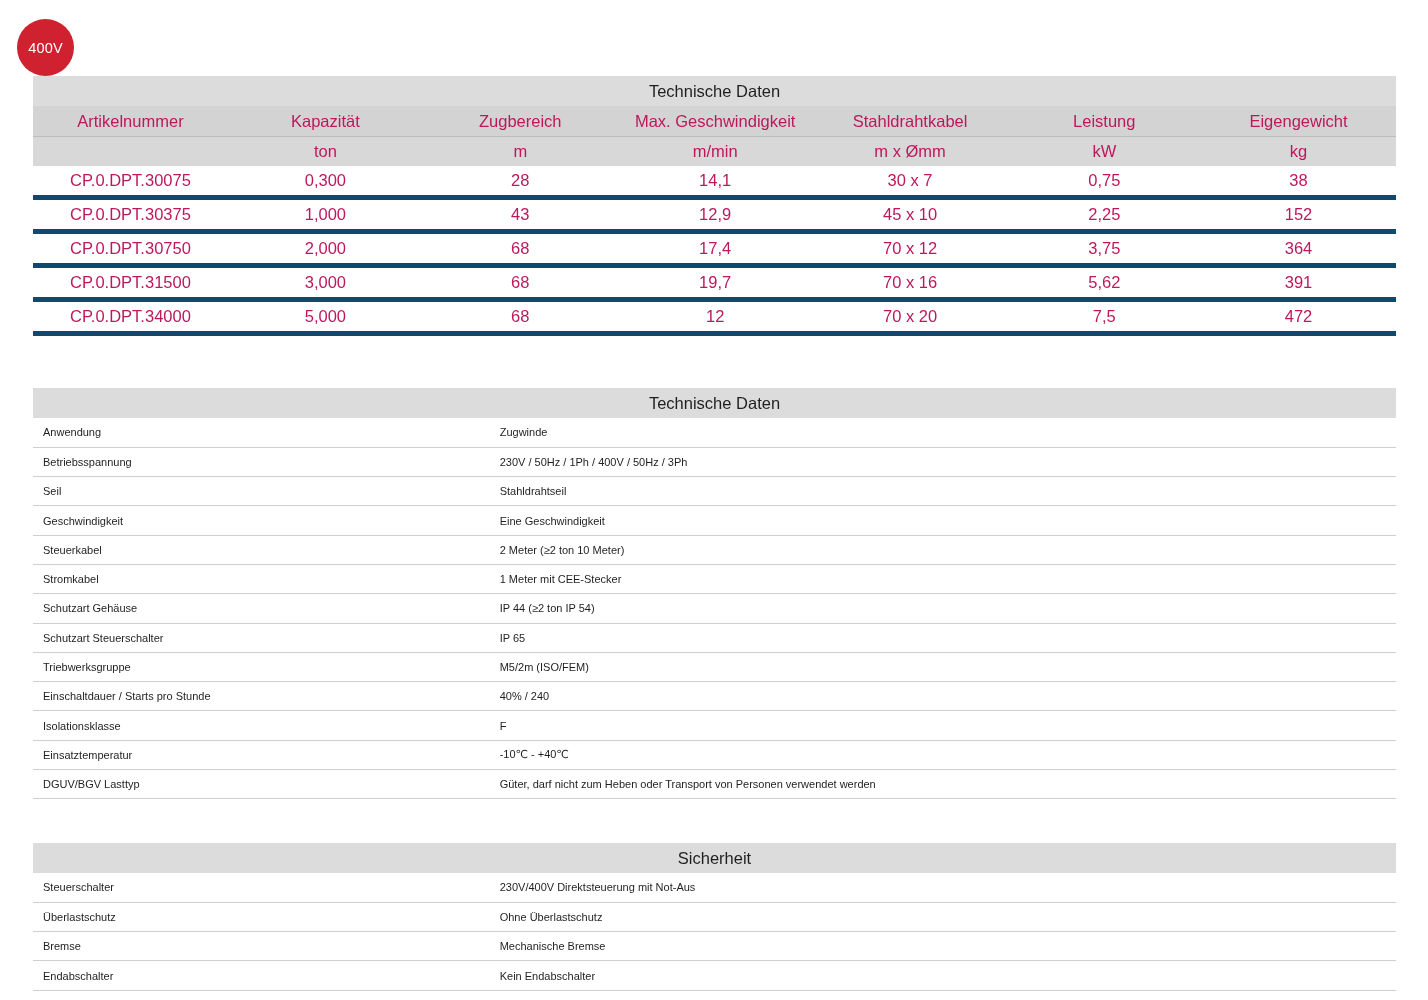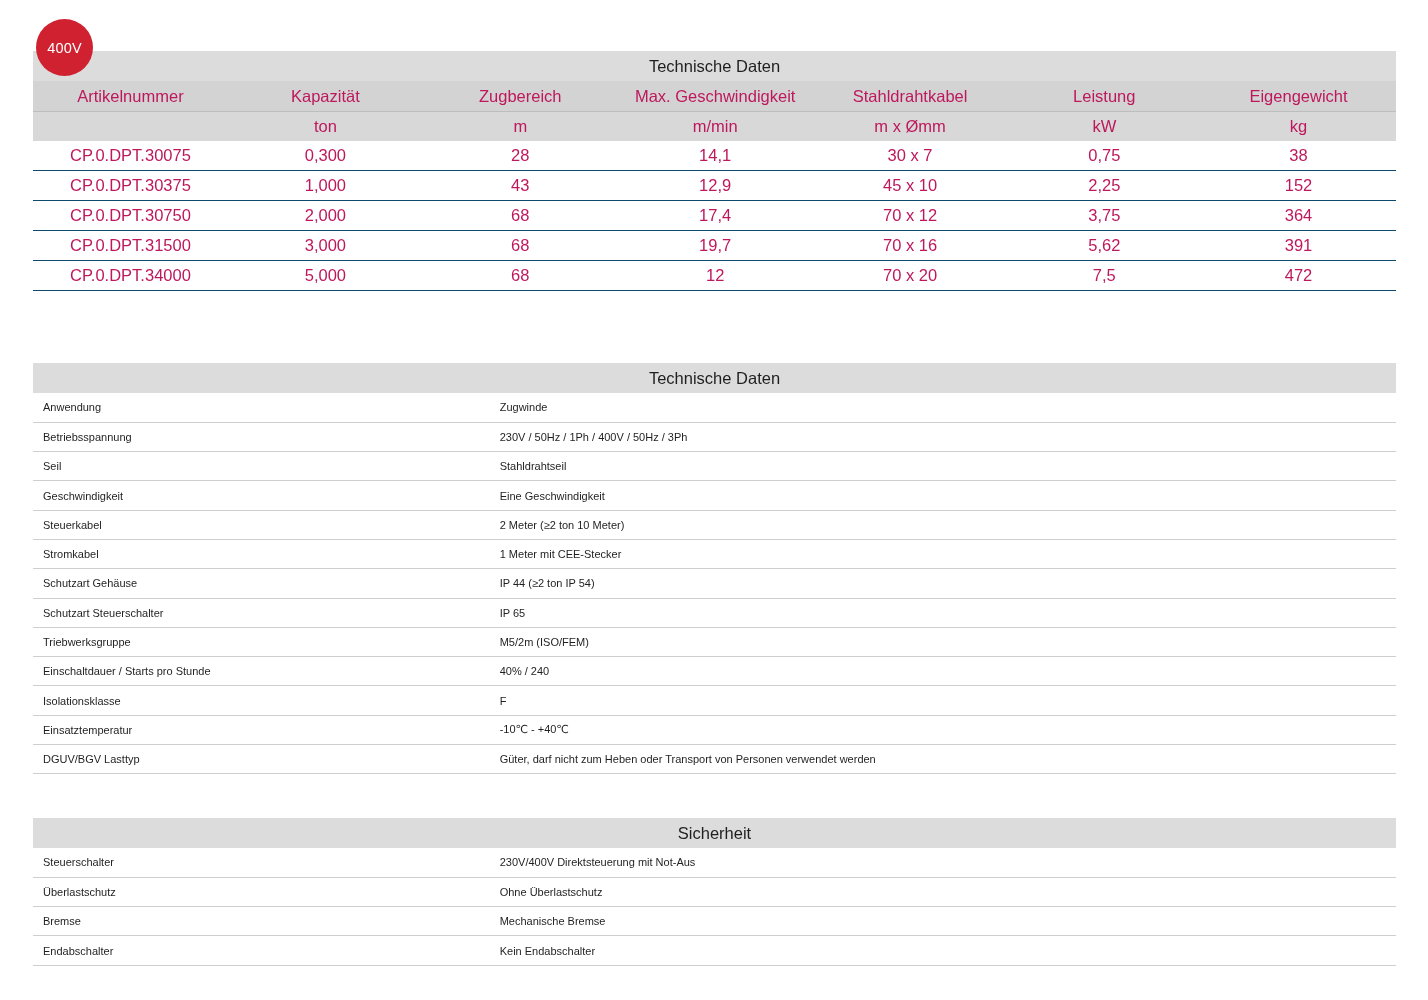"400V" .badge-400v { left: 36px -> 17px }
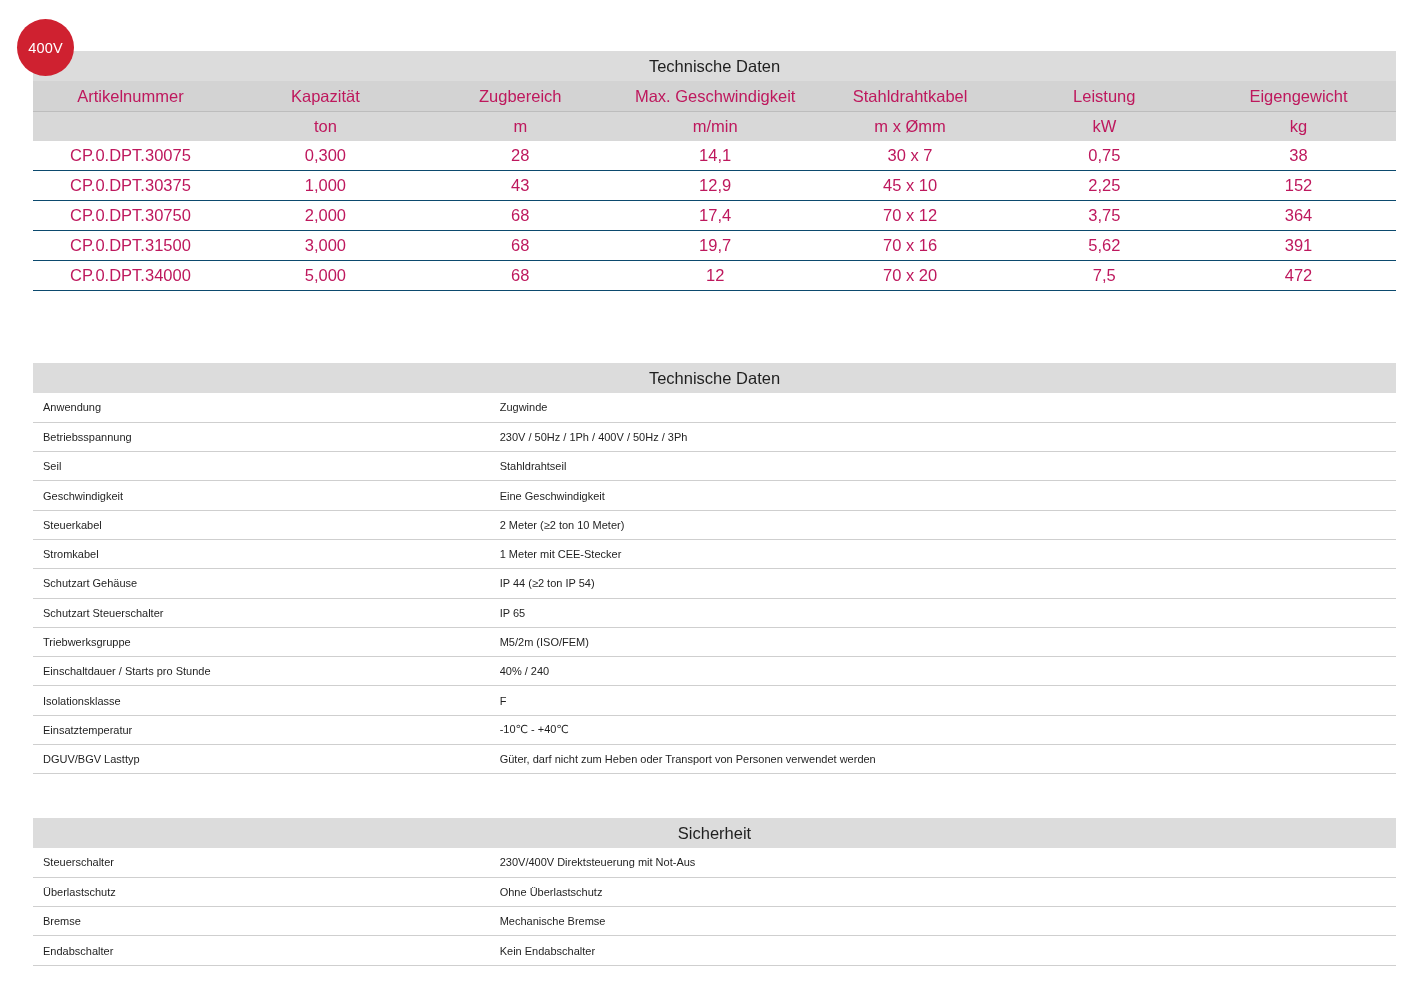"Technische Daten" .tbl-block { margin-top: none -> 25px }
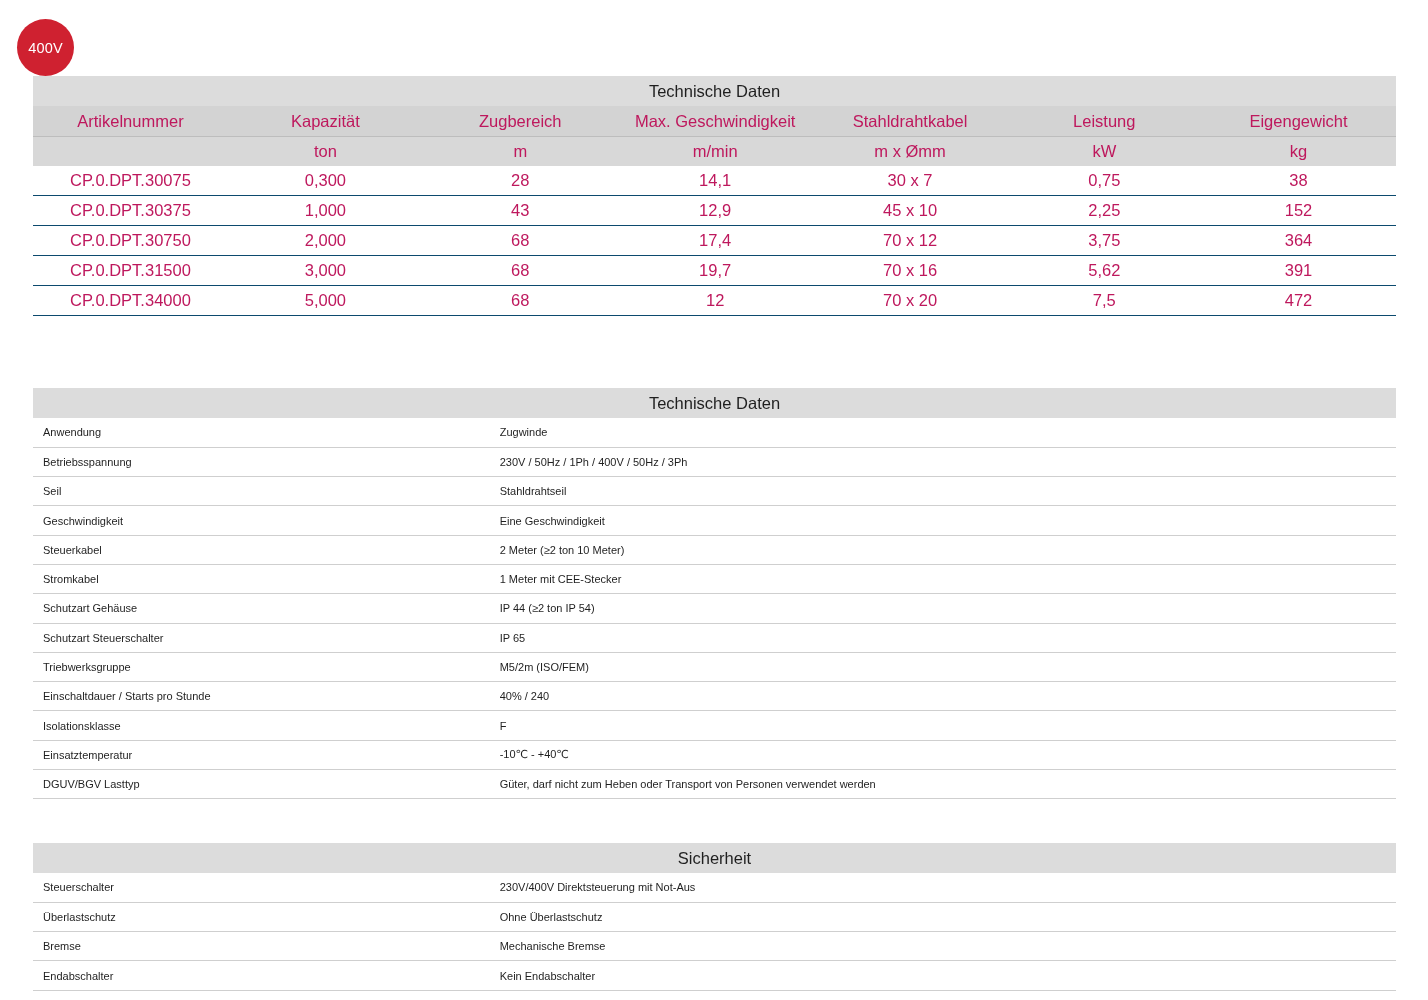"CP.0.DPT.30075" table.grid tbody tr td { border-bottom: 1px solid #0c4a6e -> 5px solid #0c4a6e }
